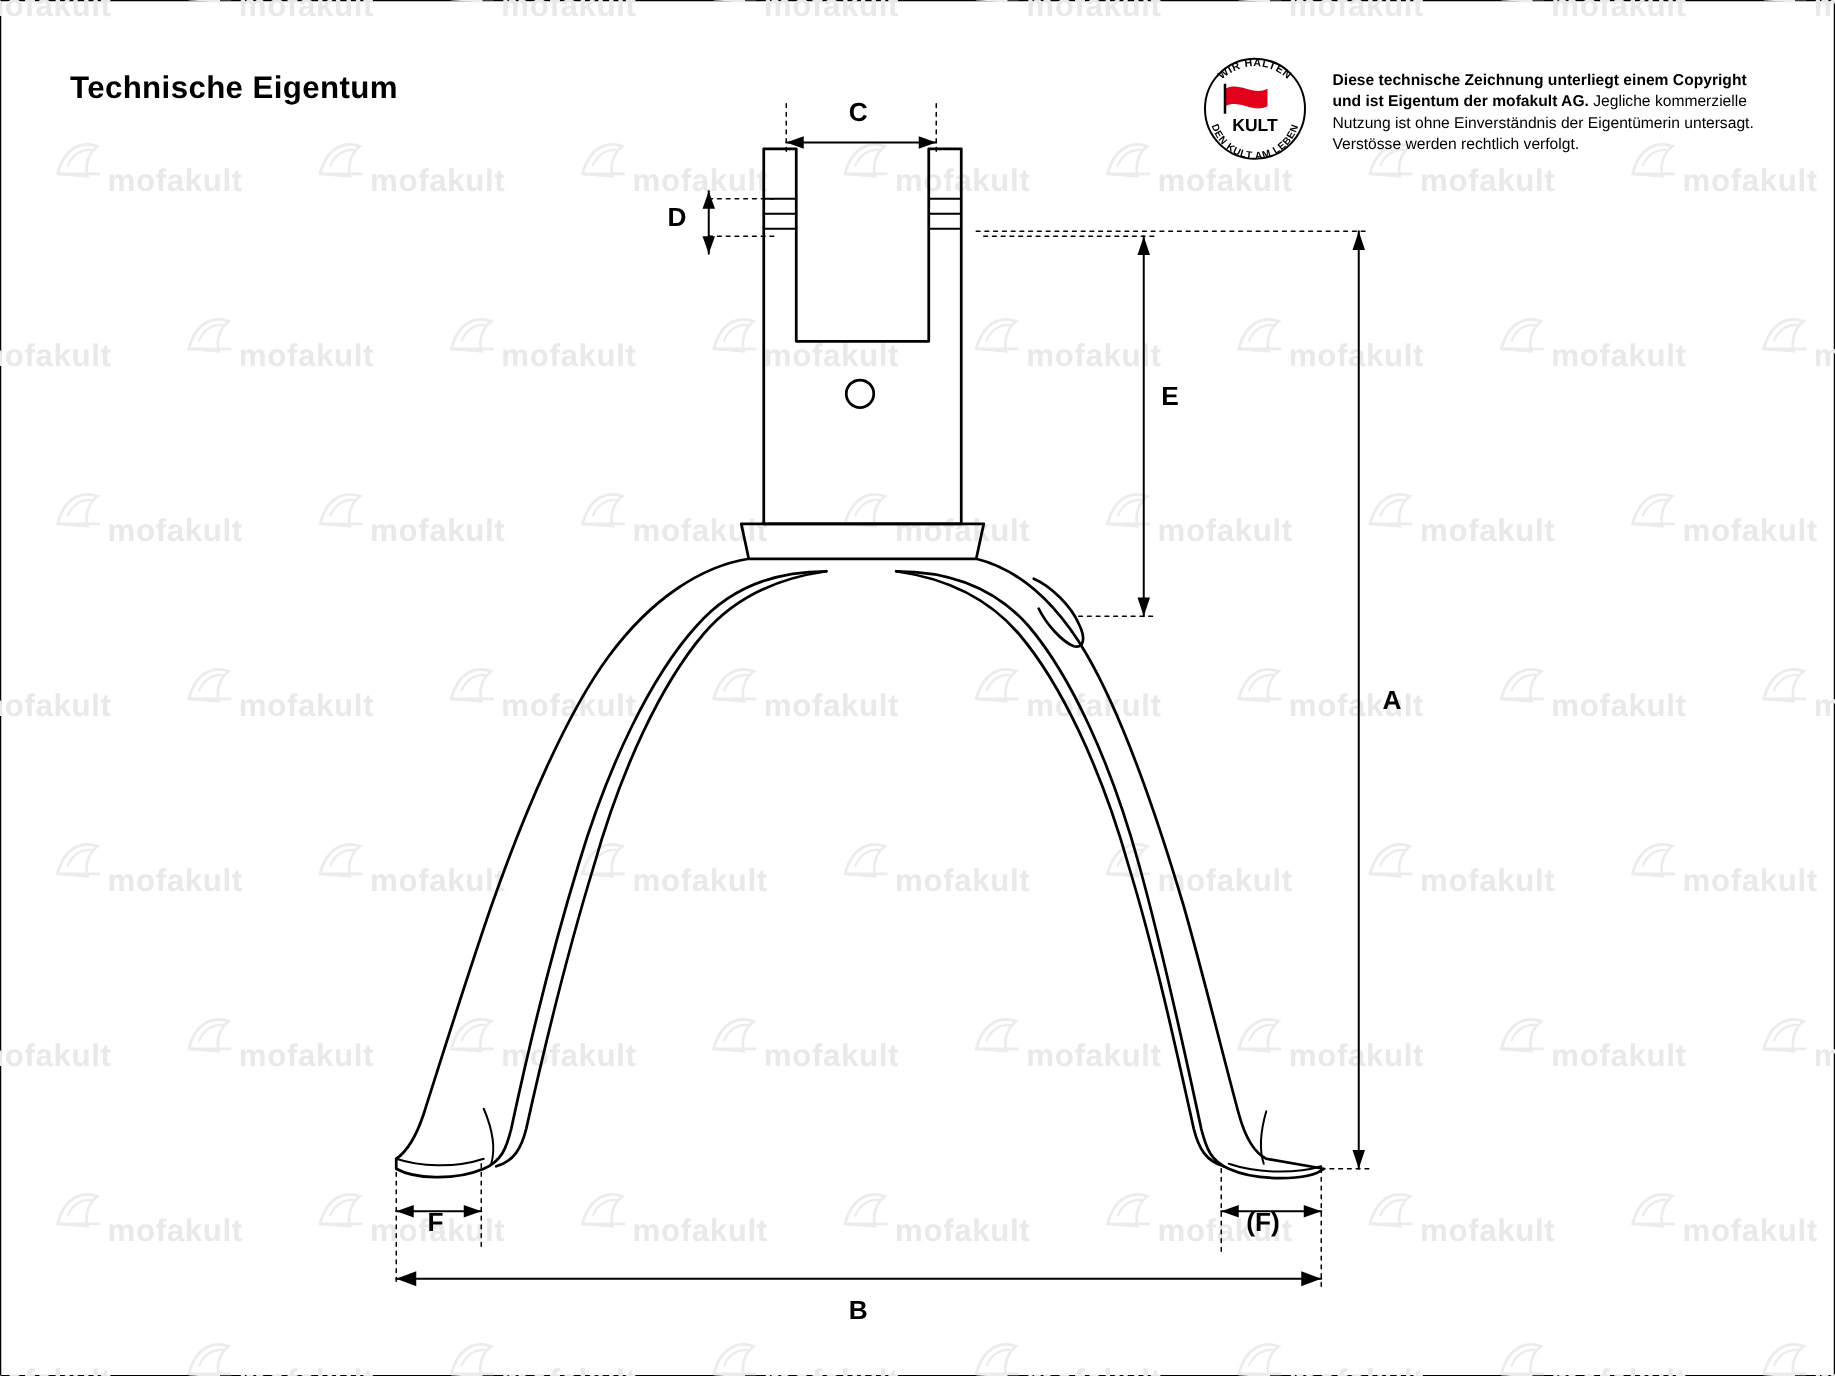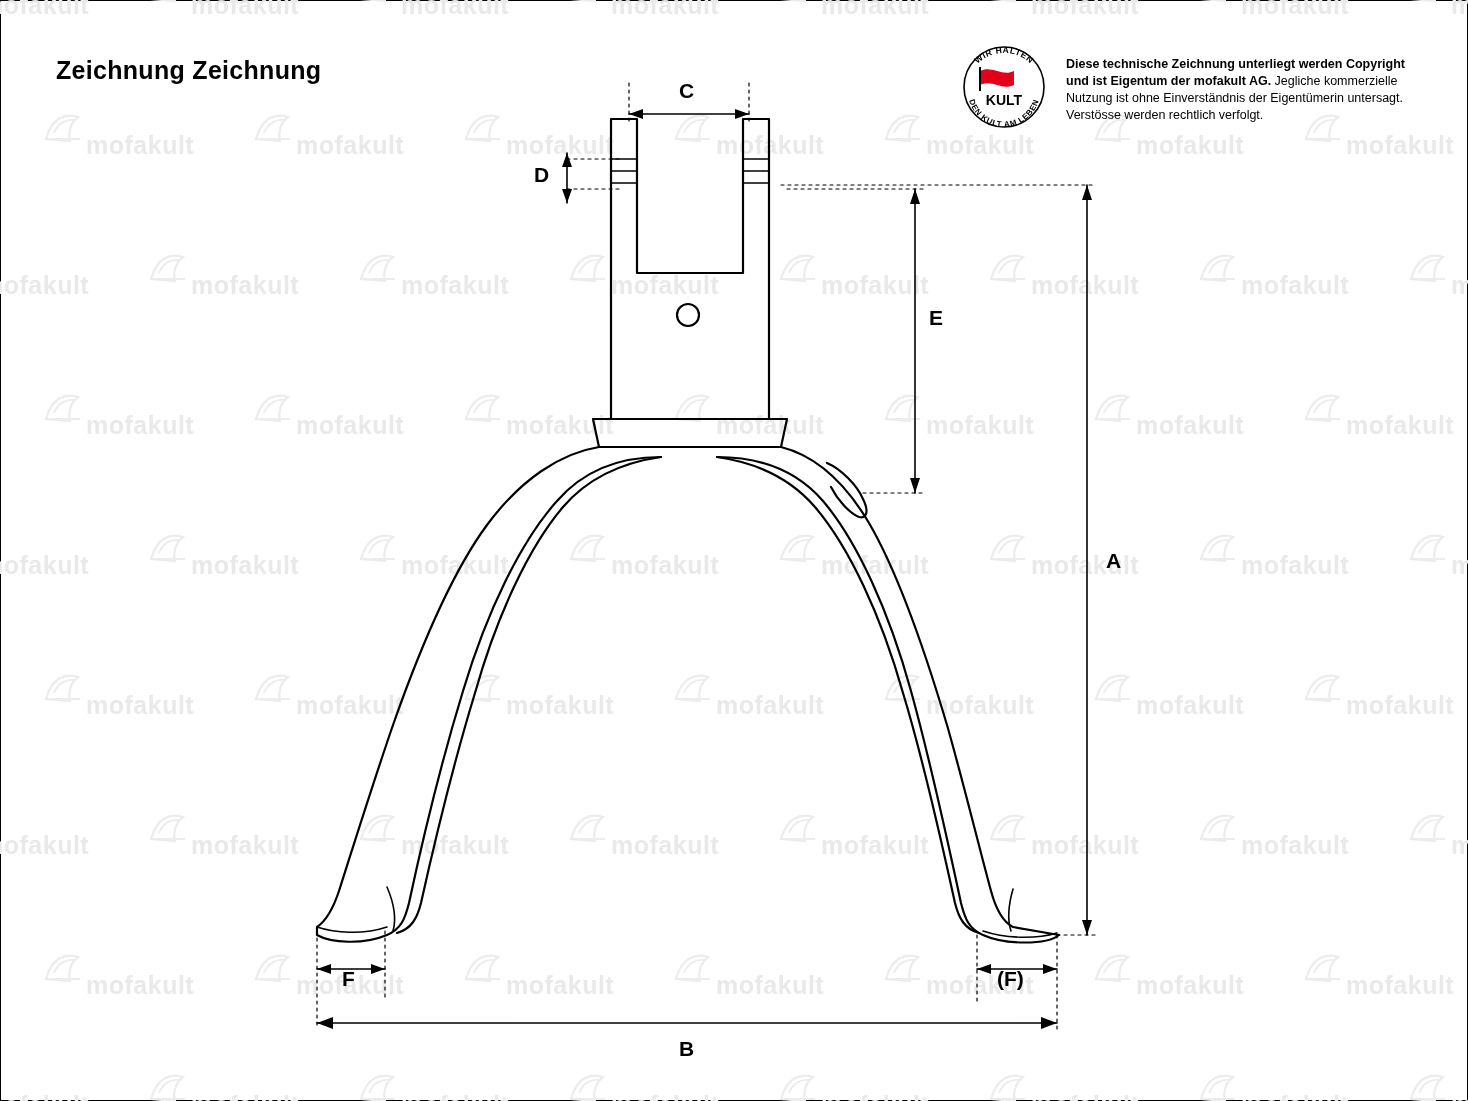"Zeichnung Zeichnung" div { text: Zeichnung Zeichnung -> Technische Eigentum }
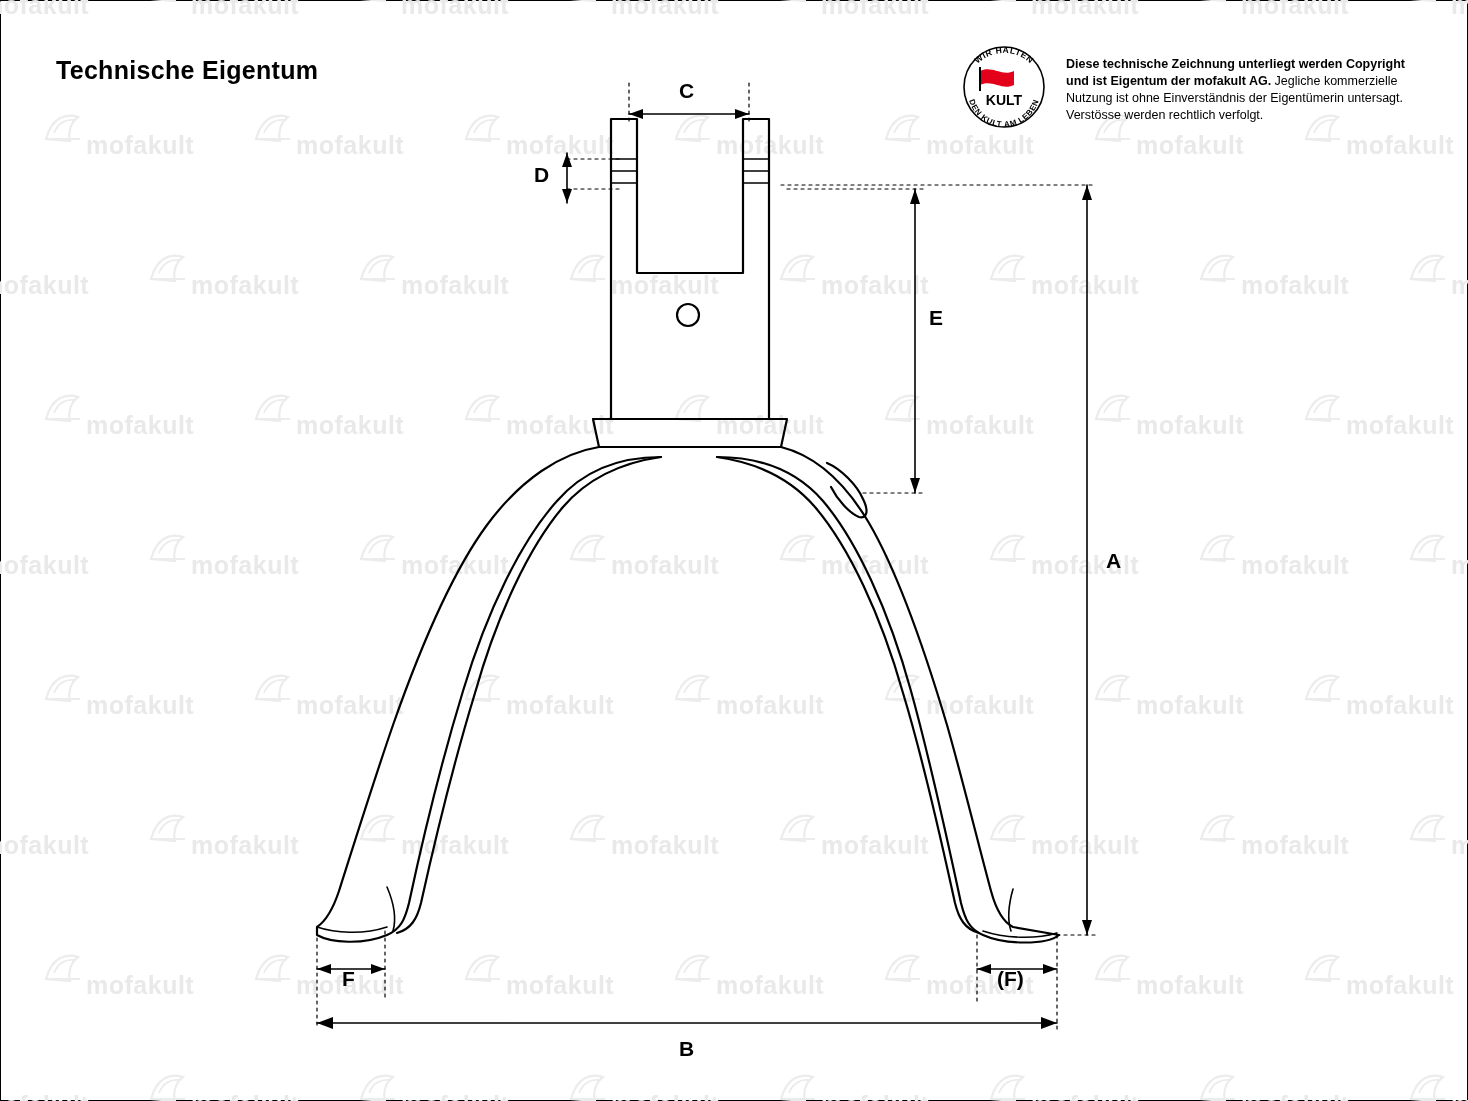"Diese technische Zeichnung unterliegt" b { text: werden -> einem }
